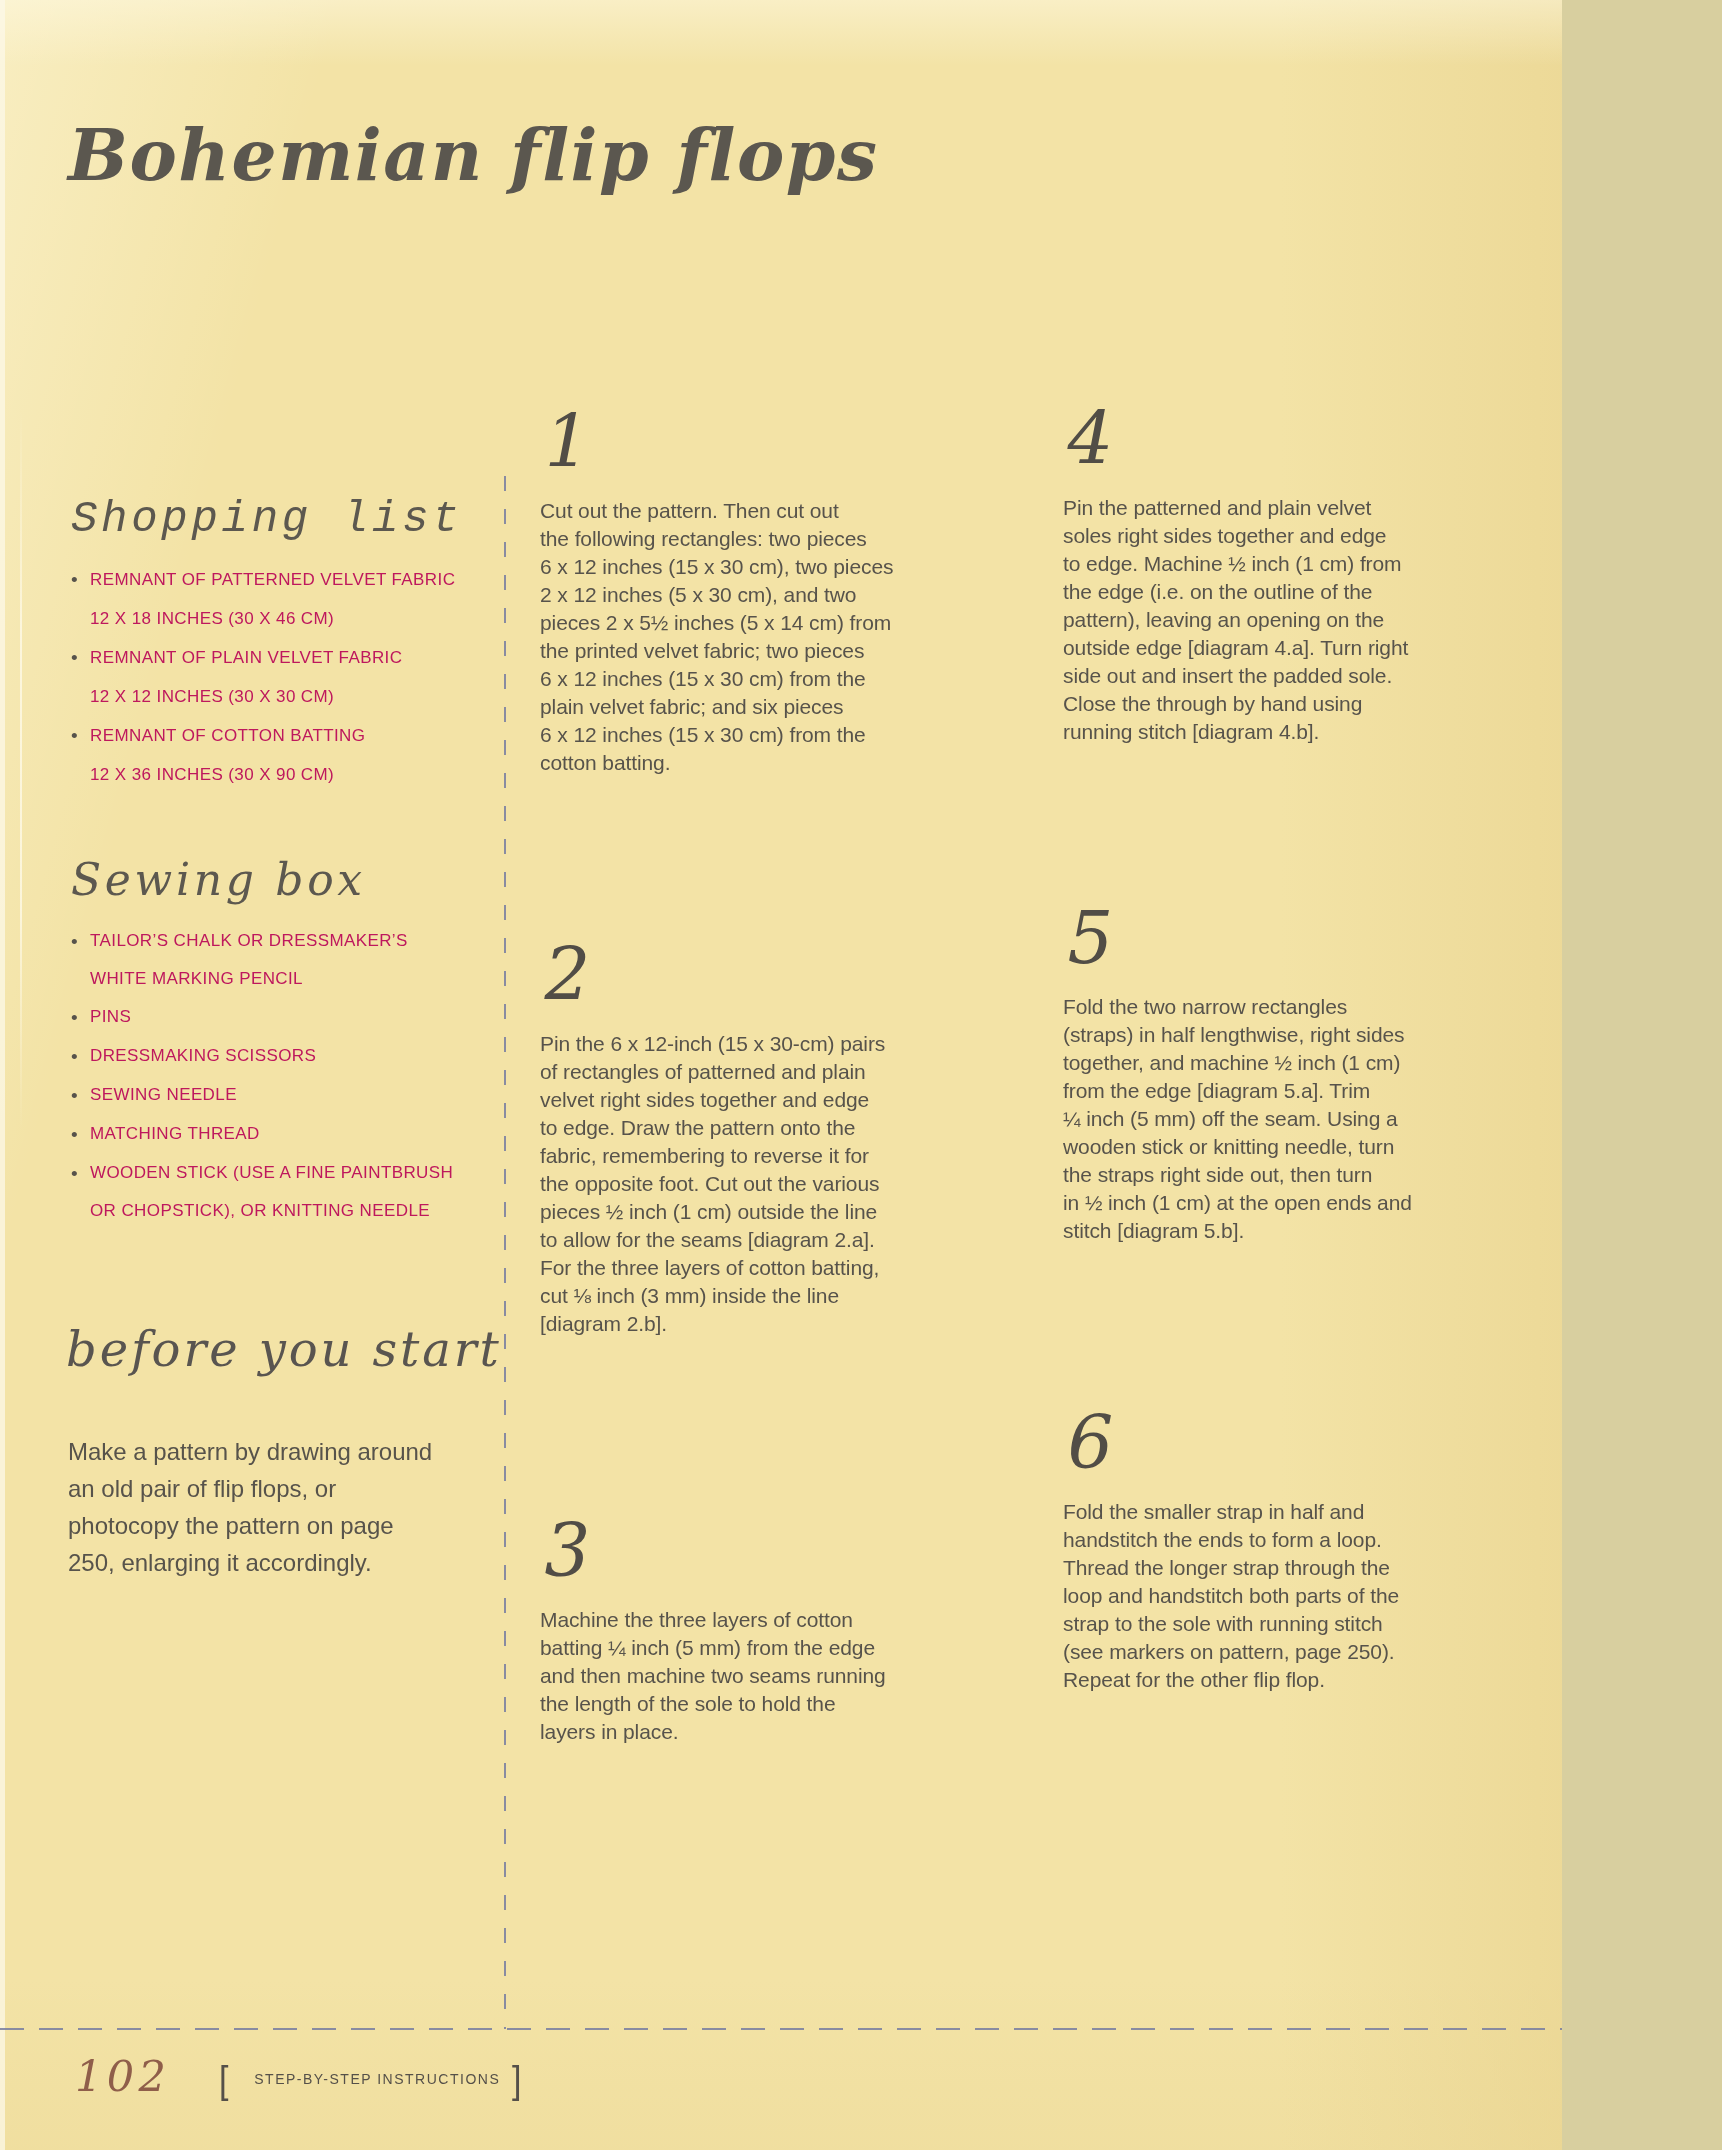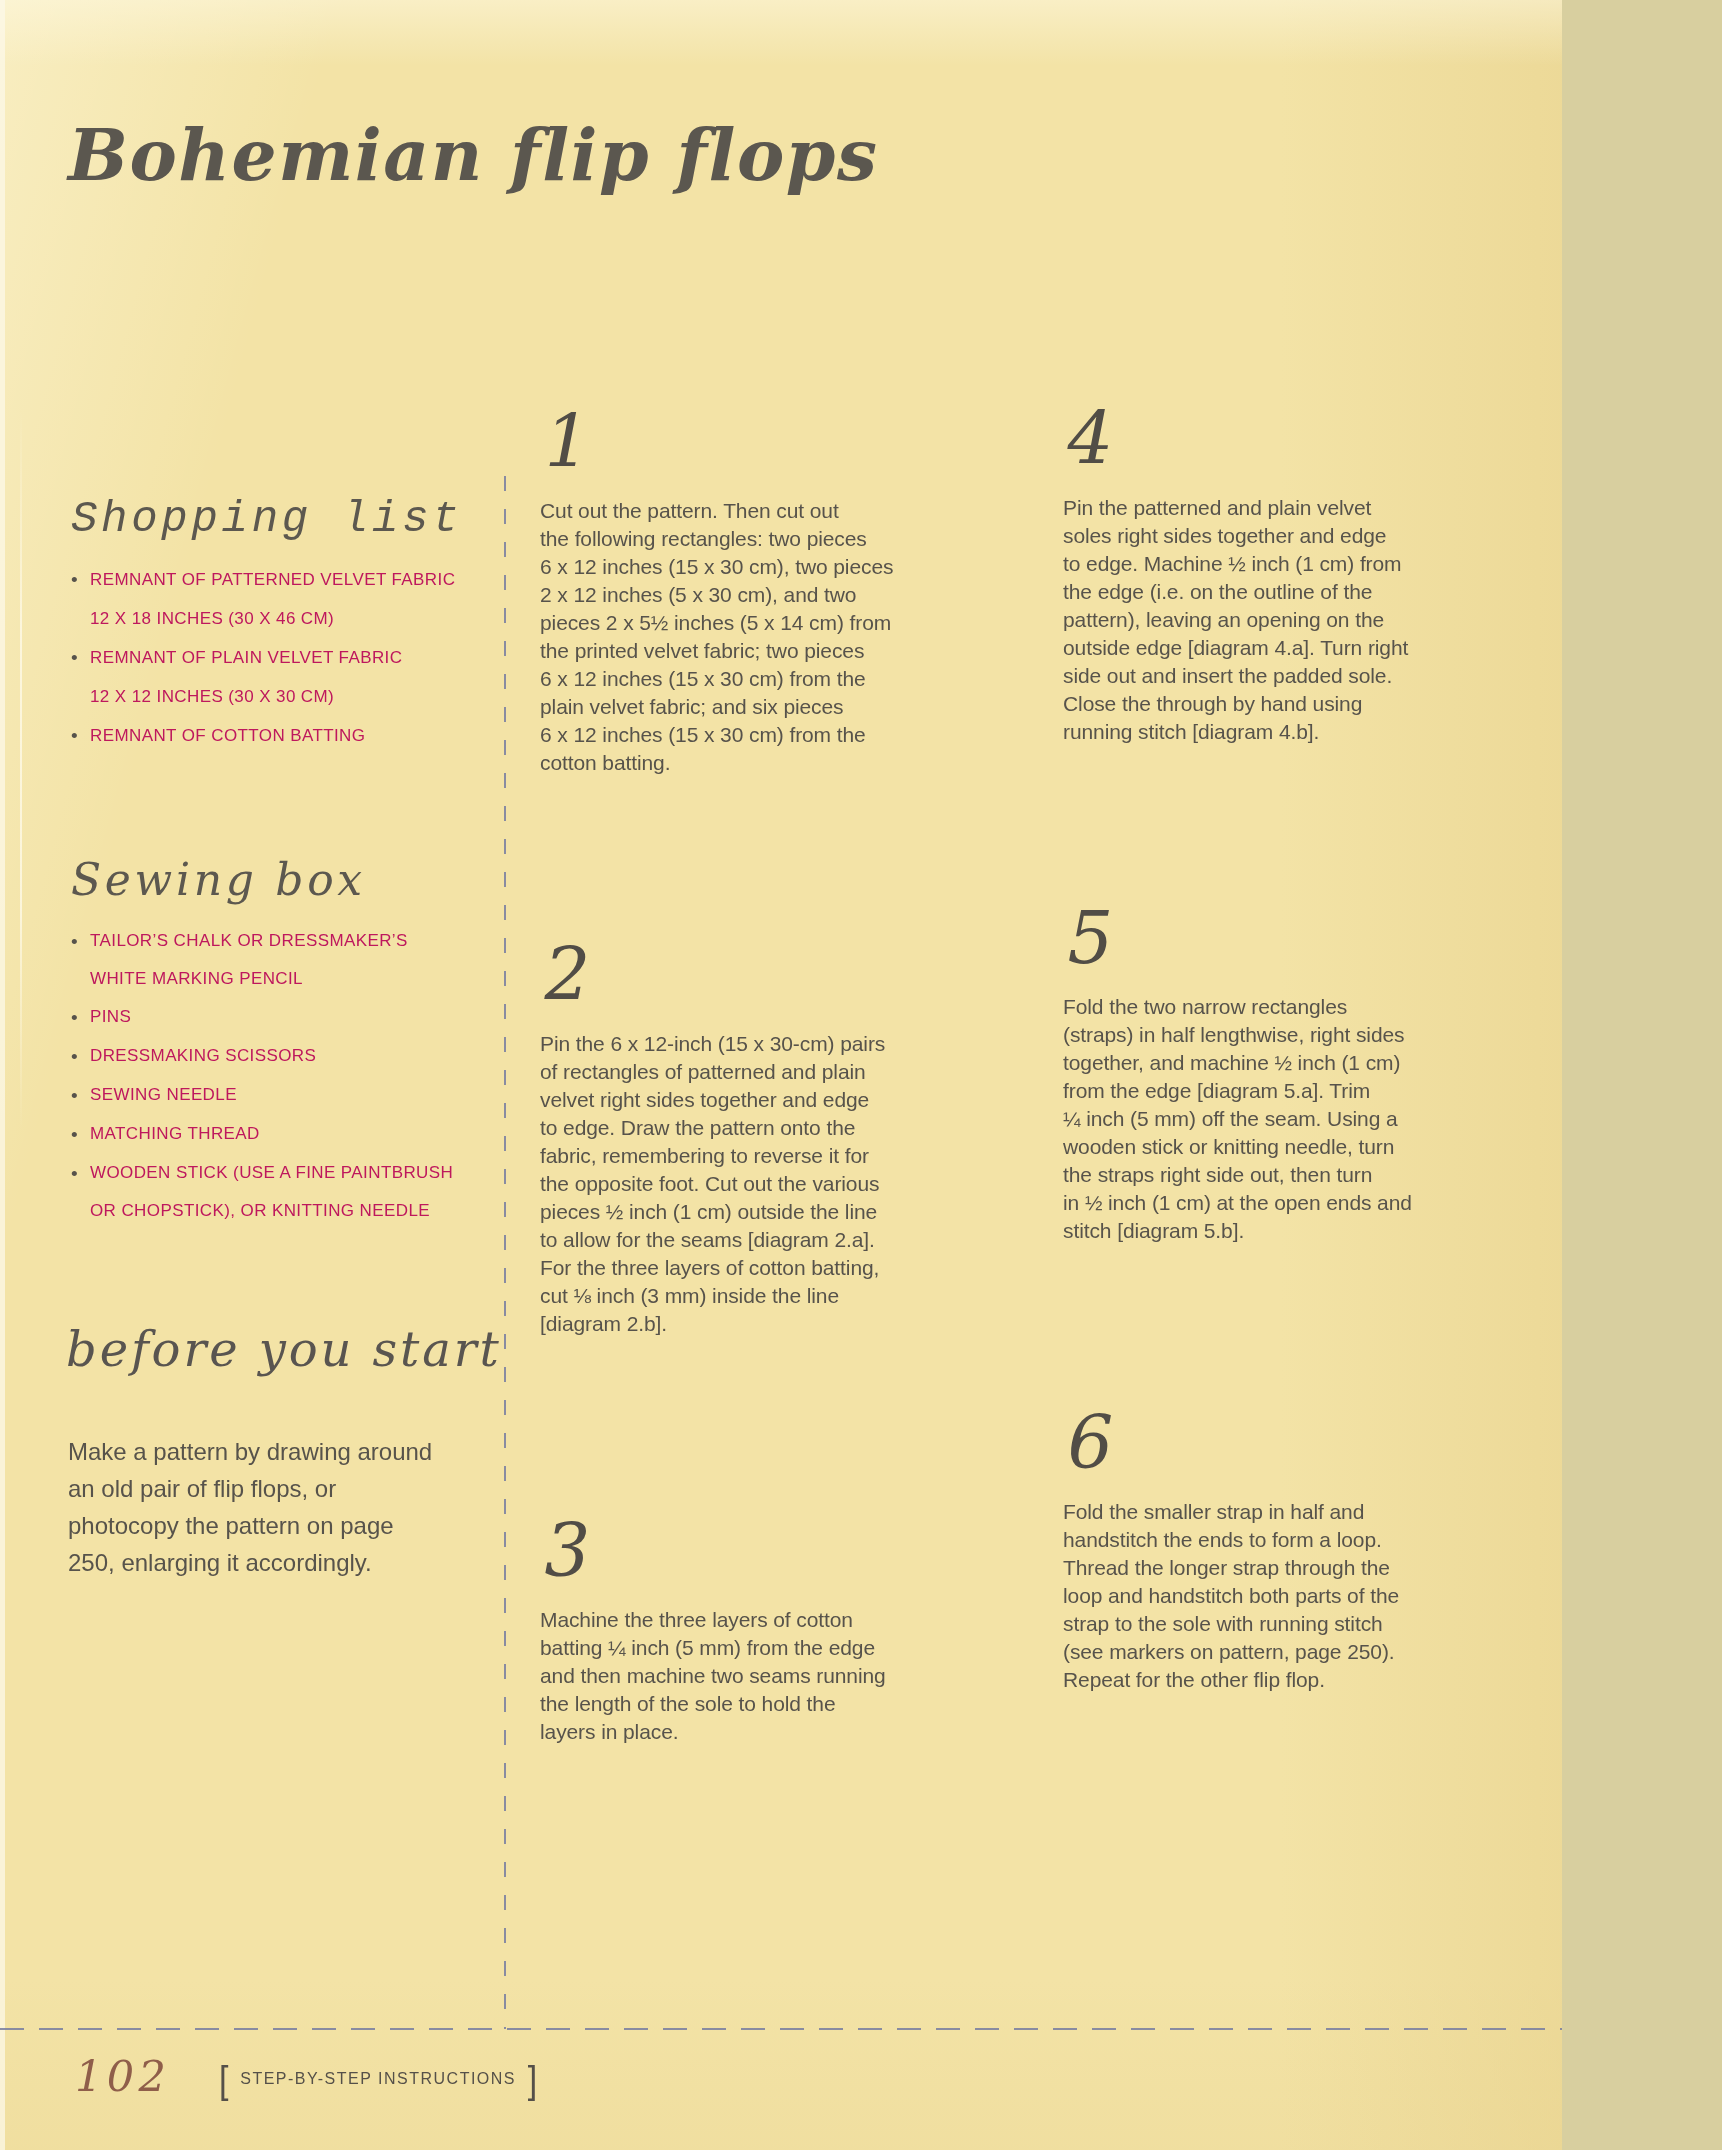"12 X 36 INCHES (30" div.tline { html: none -> <div>12 X 36 INCHES (30 X 90 CM)</div> }
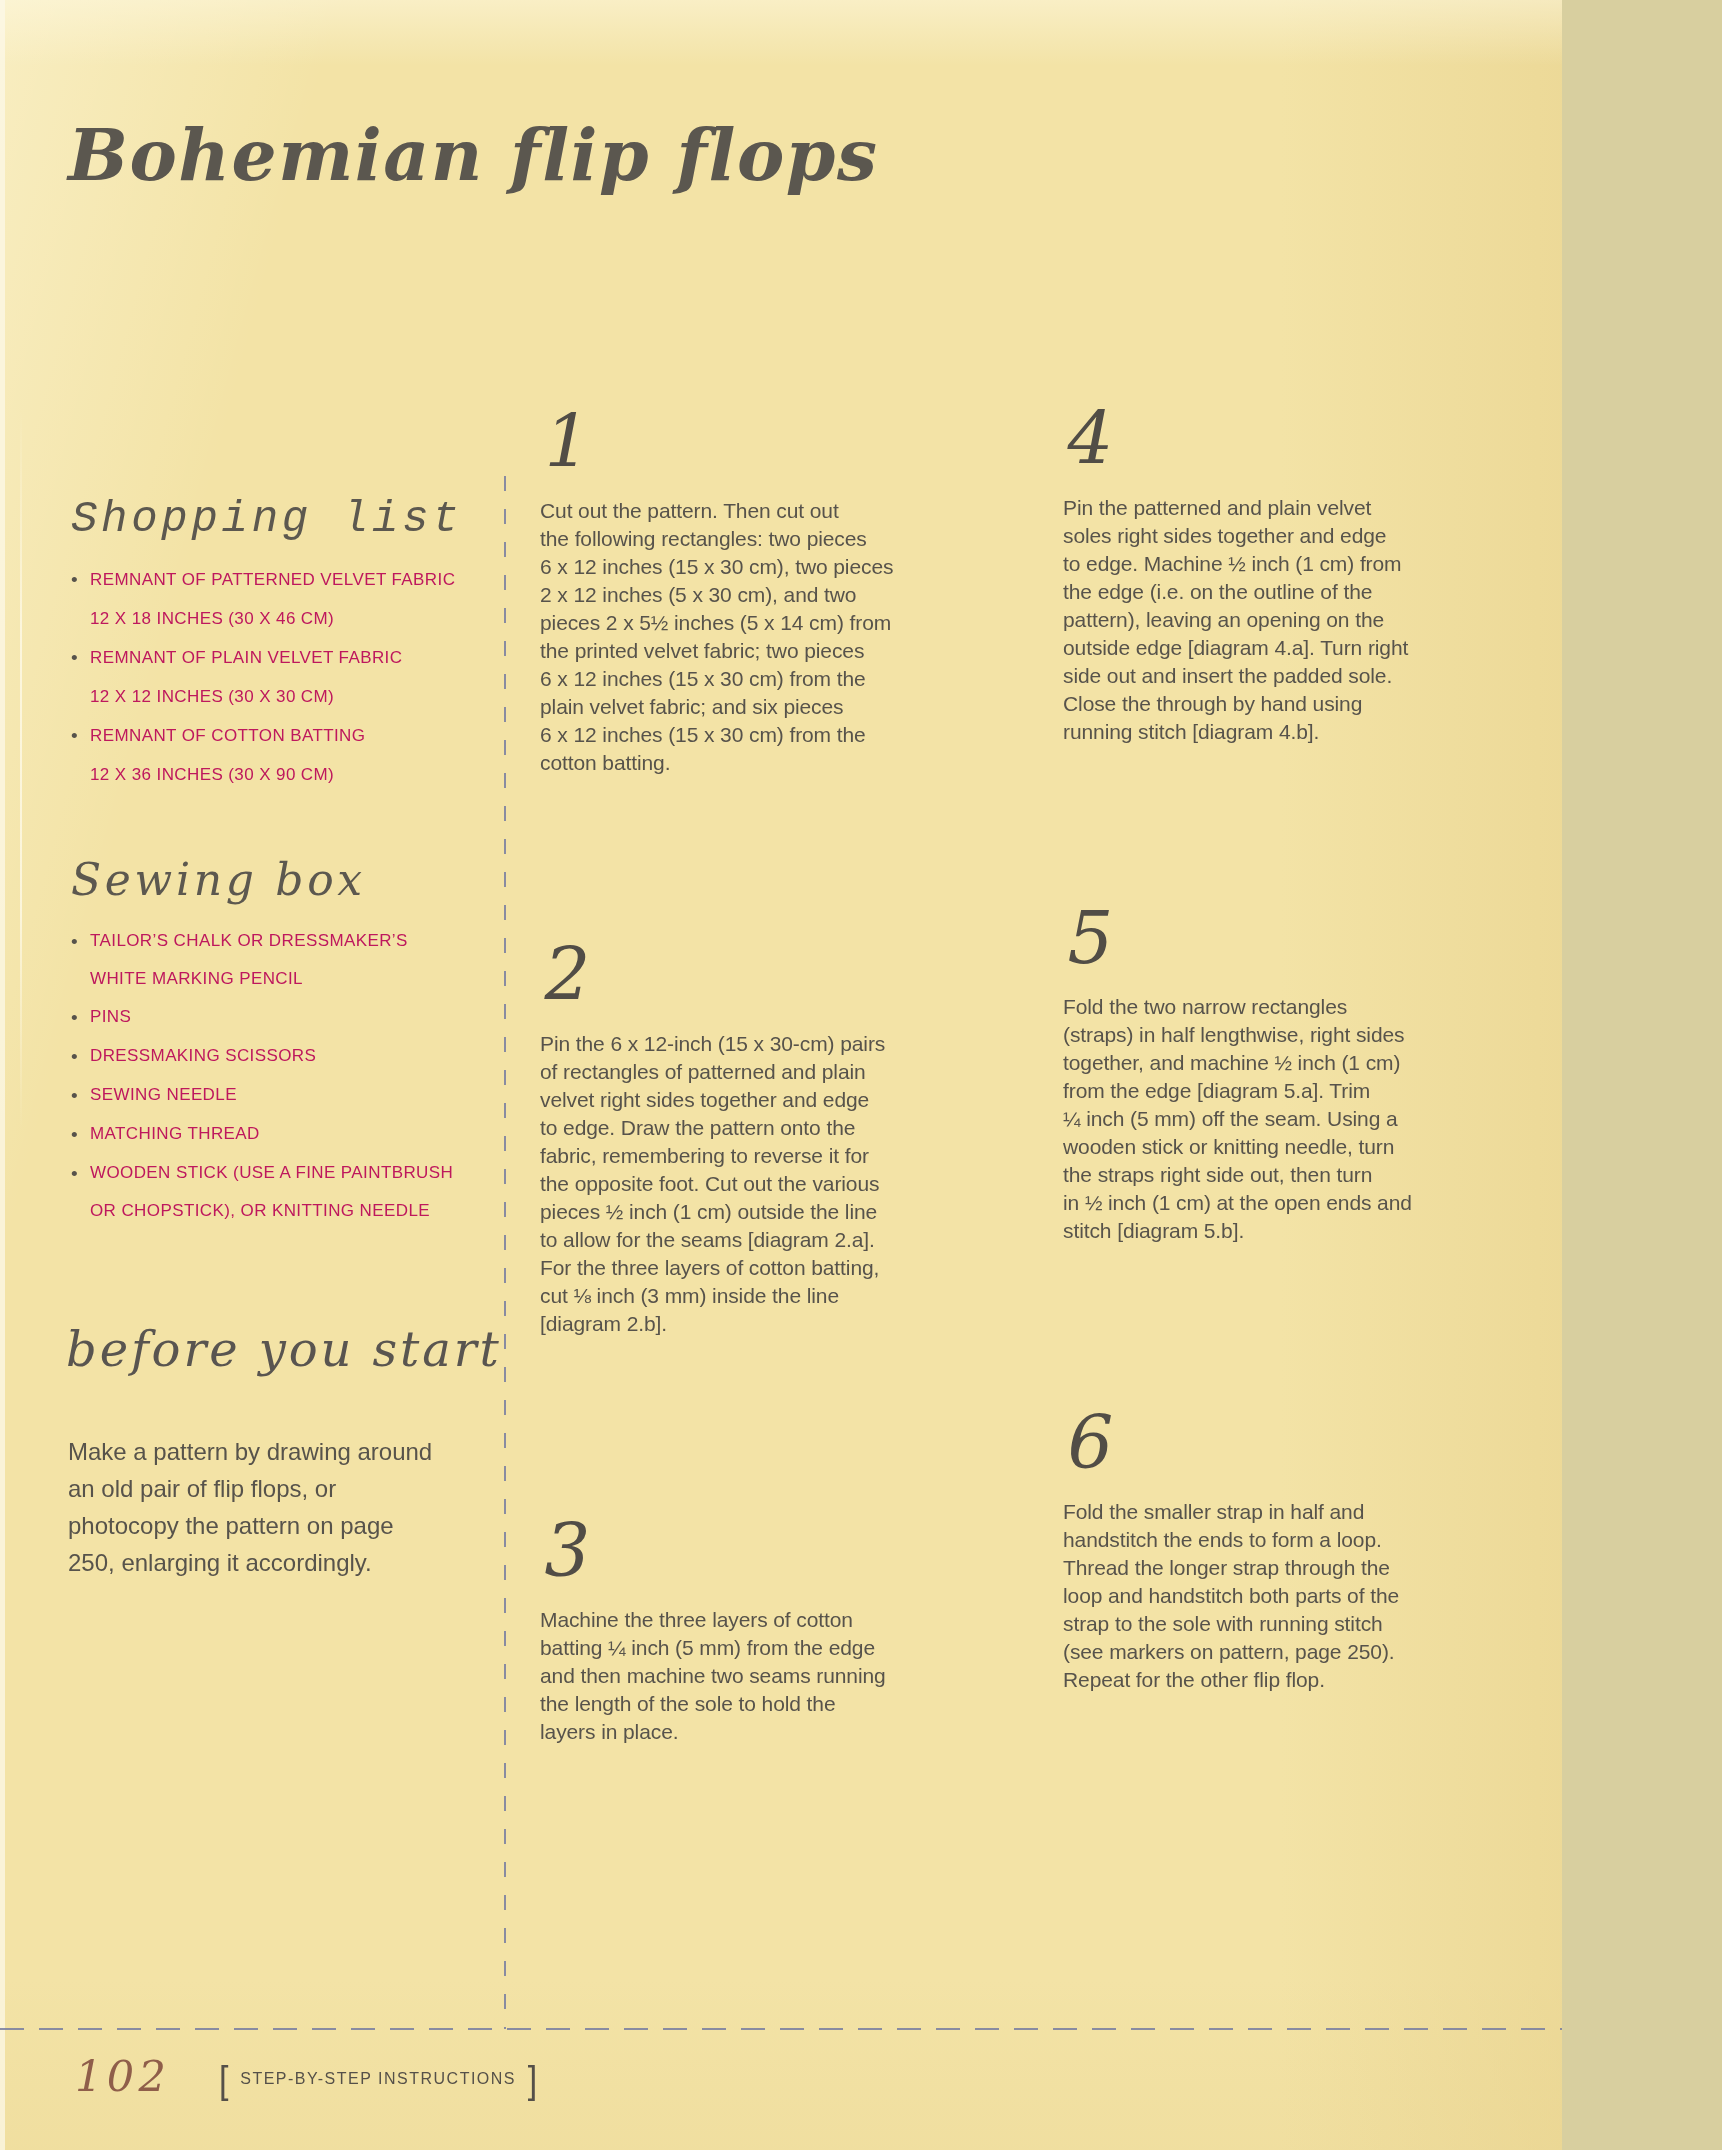"STEP-BY-STEP INSTRUCTIONS" .footer-label .label-text { font-size: 16px -> 14px; margin-left: none -> 14px }
